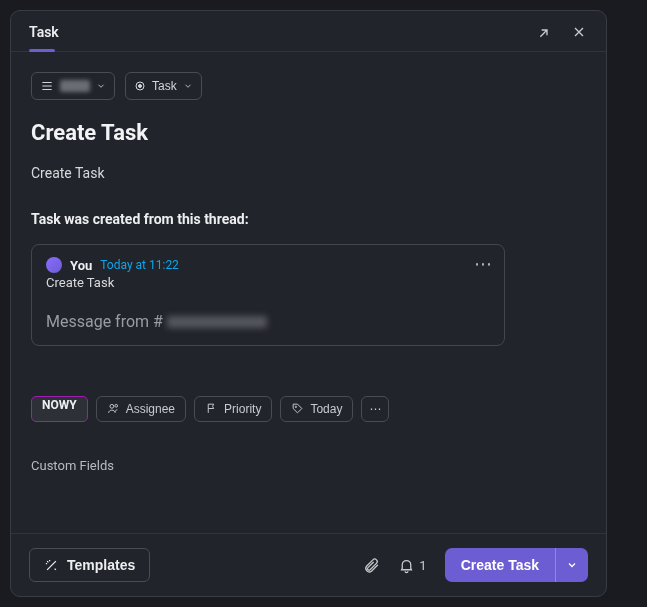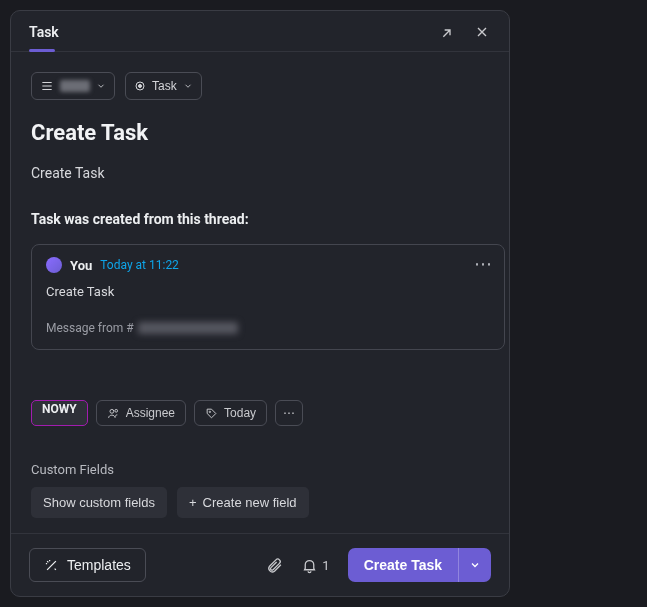"Task" .dialog { width: 500px -> 597px }
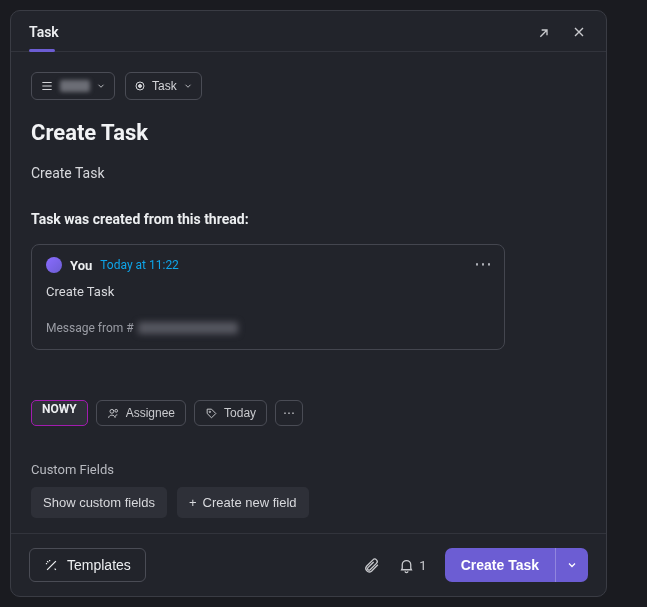"You" .thread-head { margin-bottom: 11px -> 2px }
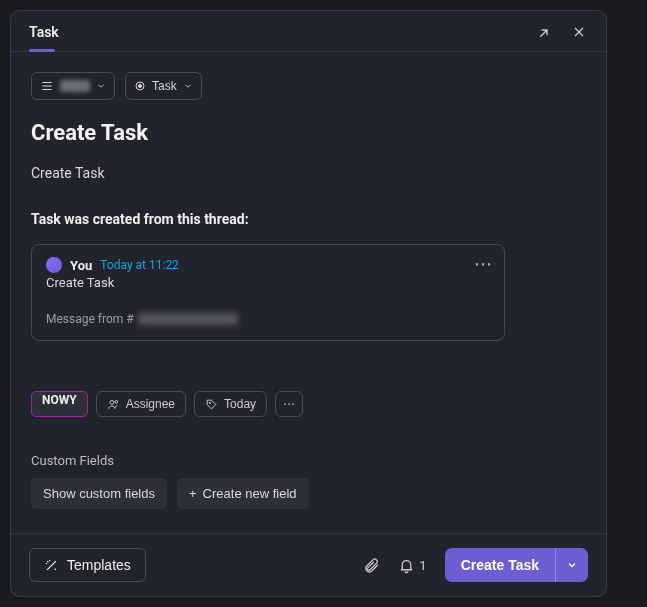"Message from #" .thread-foot { font-size: 12px -> 16px }
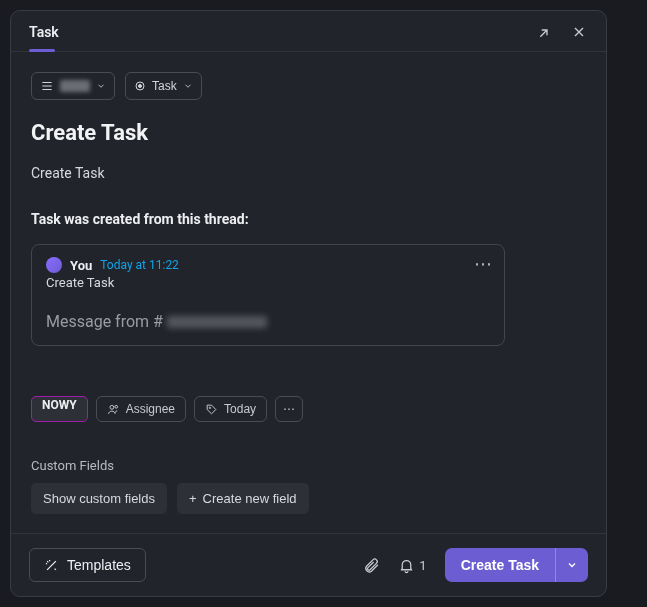"Assignee" .meta-btn { align-items: flex-end -> flex-start }
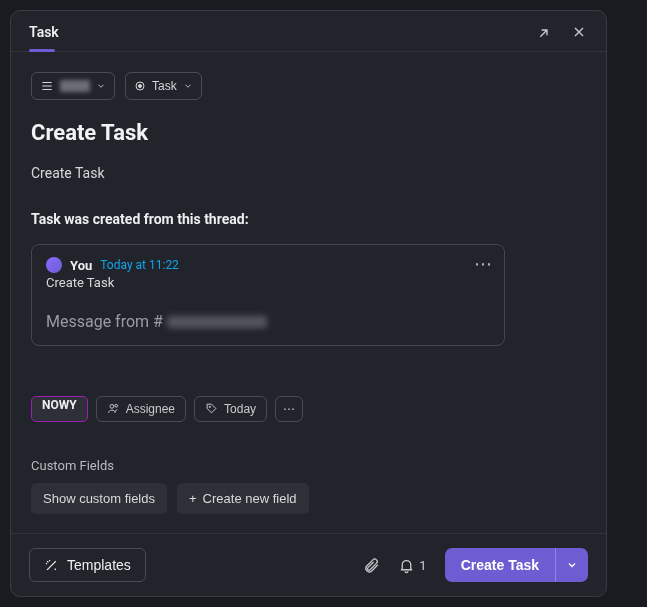"Priority" button.meta-btn { html: none -> <button> <svg> <path></path> </svg> <span>Priority</span> </button> }
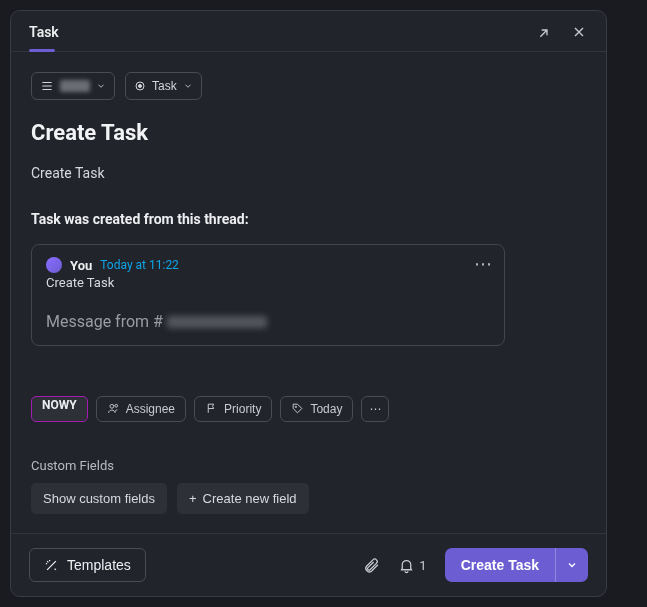"Custom Fields" .cf-label { margin-bottom: 10px -> 4px }
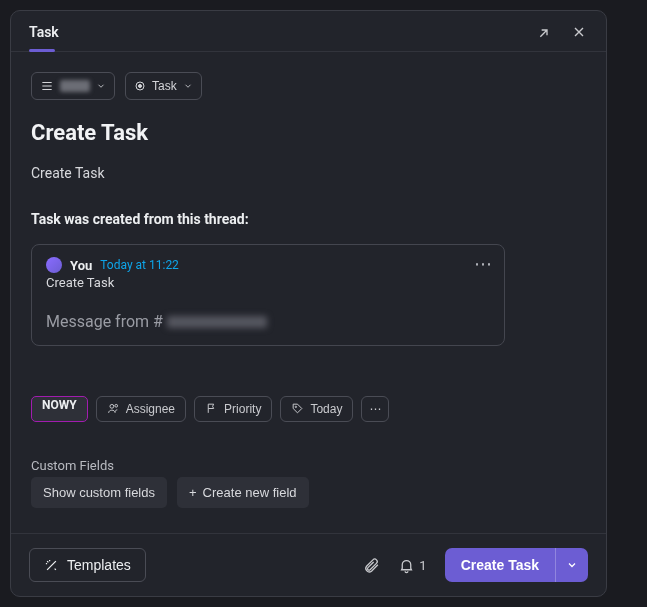"Show custom fields" div.cf-row { html: <div> <button>Show custom fields</button> <button> <span>+</span> <span>Create new field</span> </button> </div> -> none }
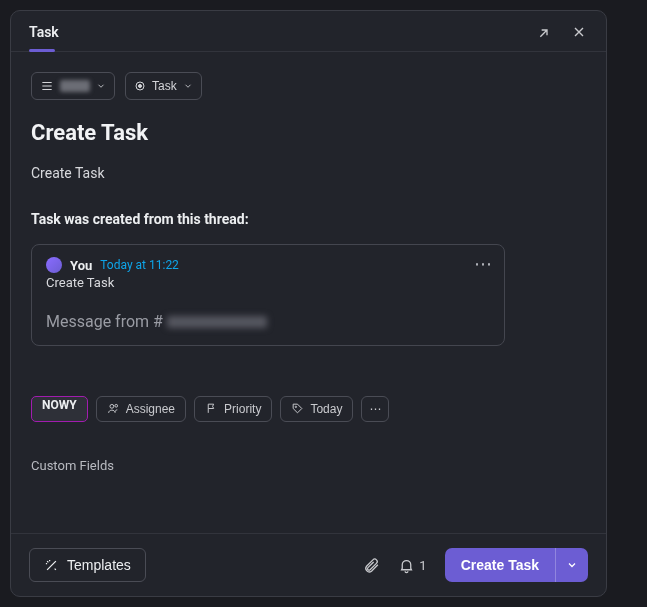"Templates" .tpl-btn { font-weight: none -> bold }
